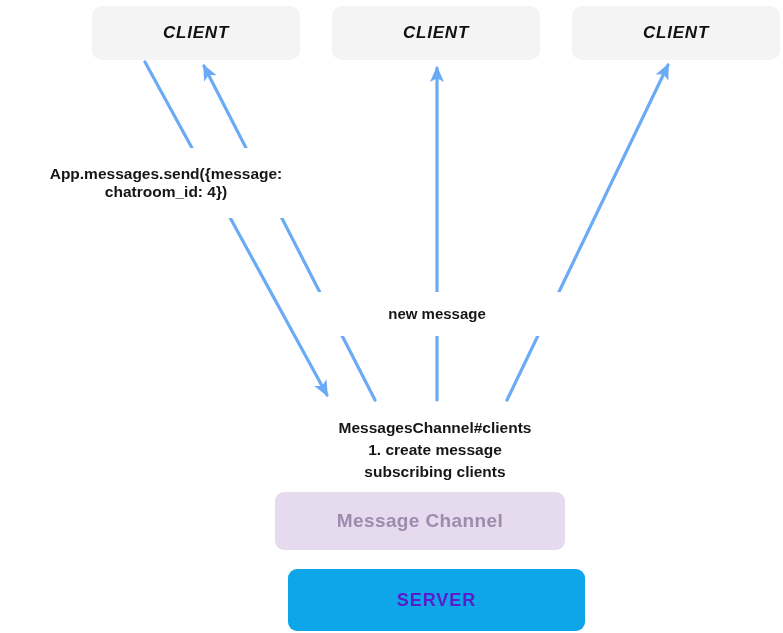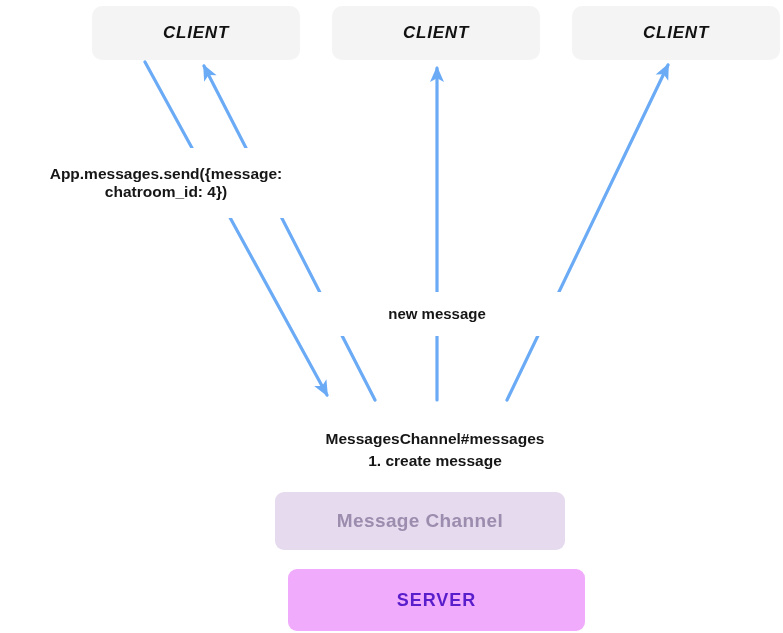"MessagesChannel#messages" div { text: messages -> clients }
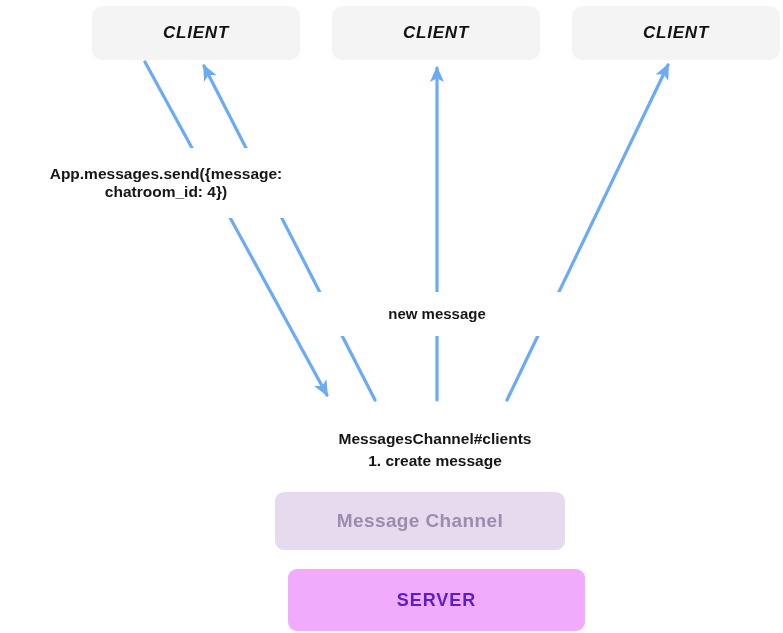"subscribing clients" div { html: none -> <div>subscribing clients</div> }
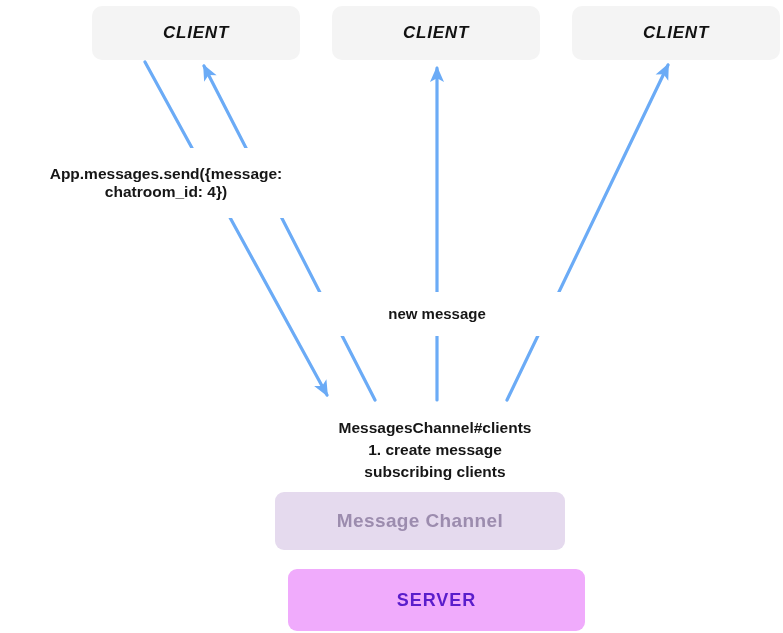"SERVER" .server-box { background: #f0abfc -> #0ea5e9 }
